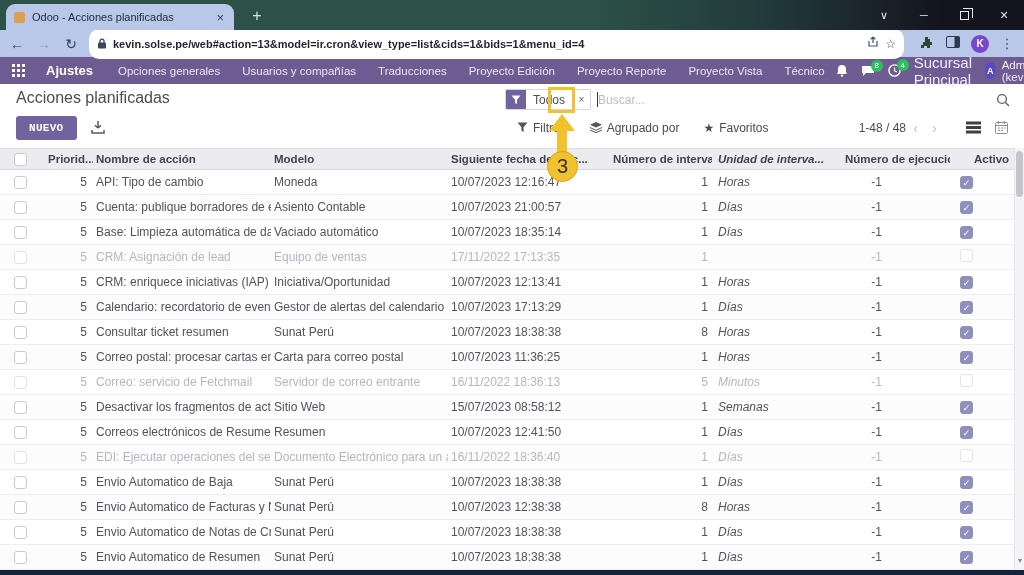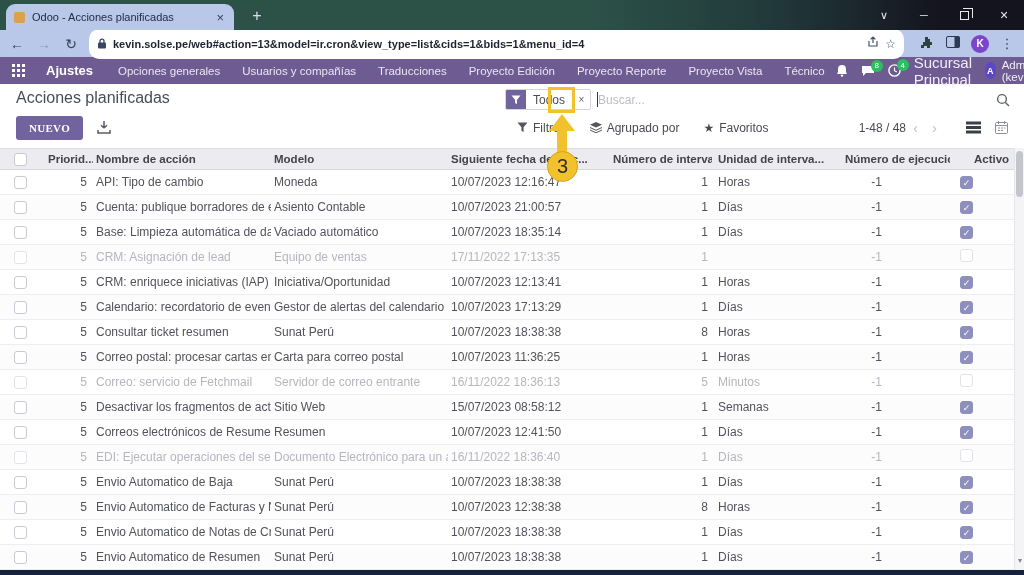"NUEVO" .btn-new { font-family: Liberation Serif, serif -> Liberation Mono, monospace }
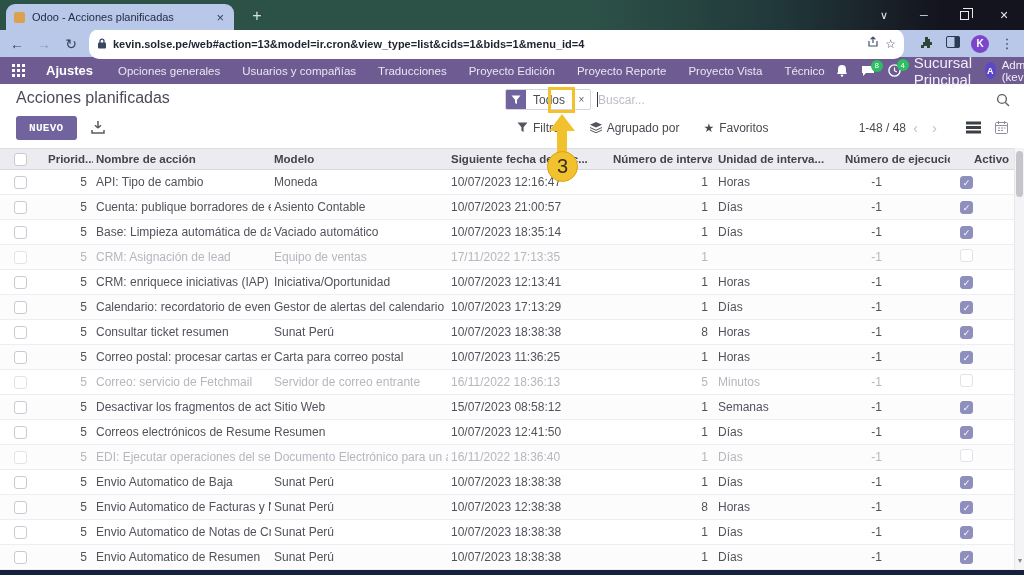"Unidad de interva..." .c-unit, .h-unit { font-style: none -> italic }
